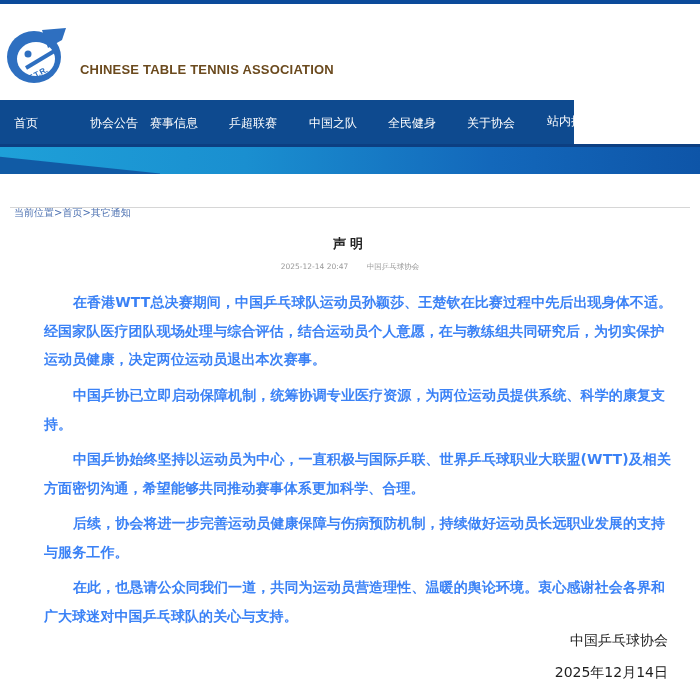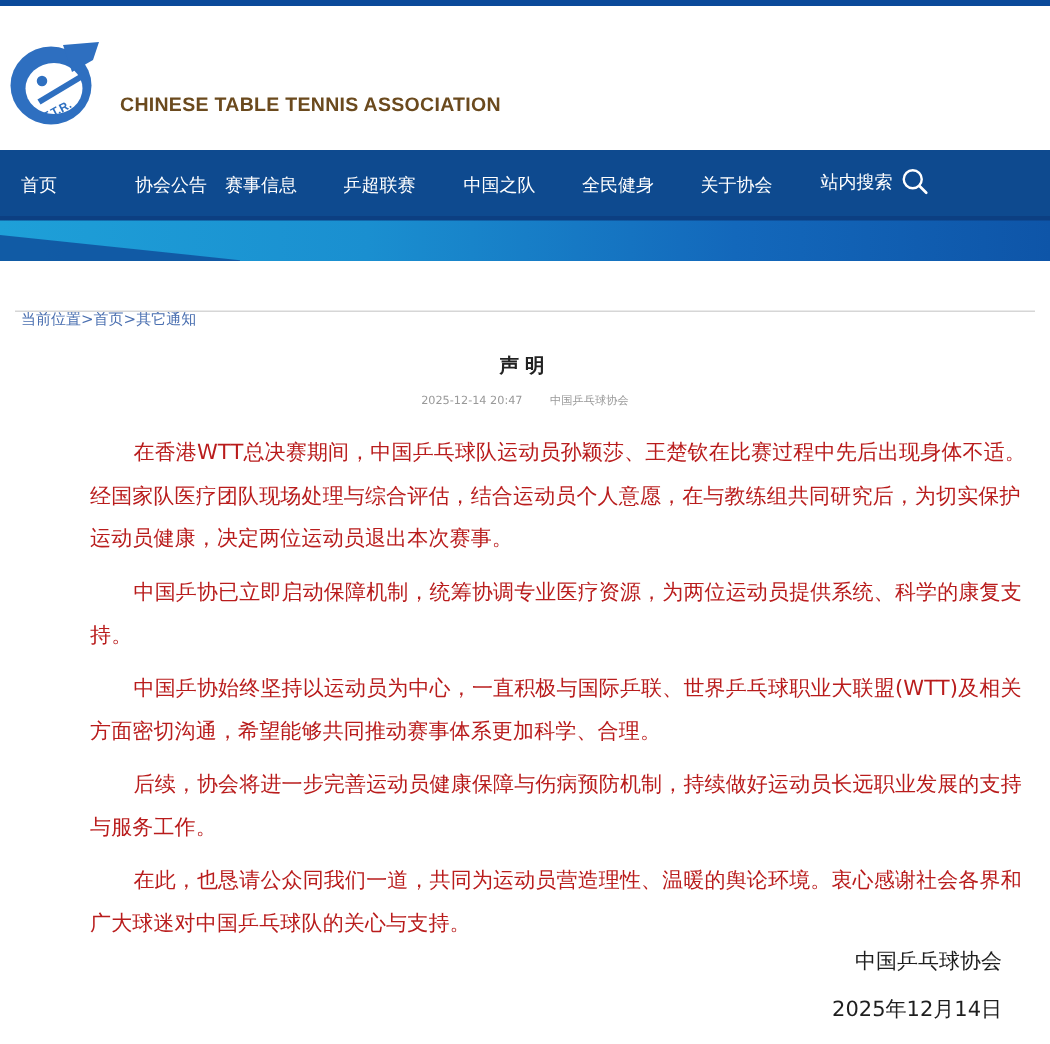"首页" .nav { width: 700px -> 574px }
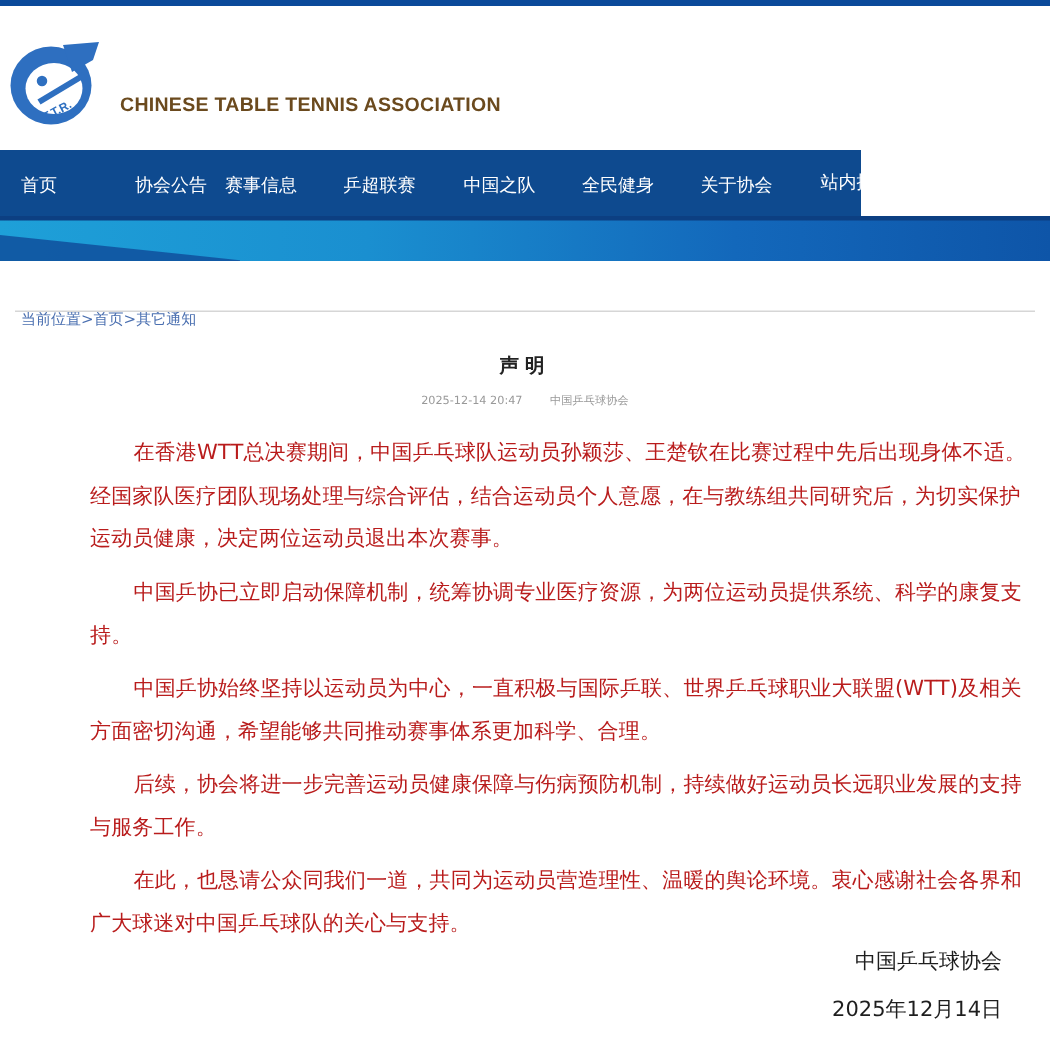"在香港WTT总决赛期间，中国乒乓球队运动员孙颖莎、王楚钦在比赛过程中先后出现身体" .para { color: #b91c1c -> #3b82f6; font-weight: none -> bold; left: 60px -> 44px }
